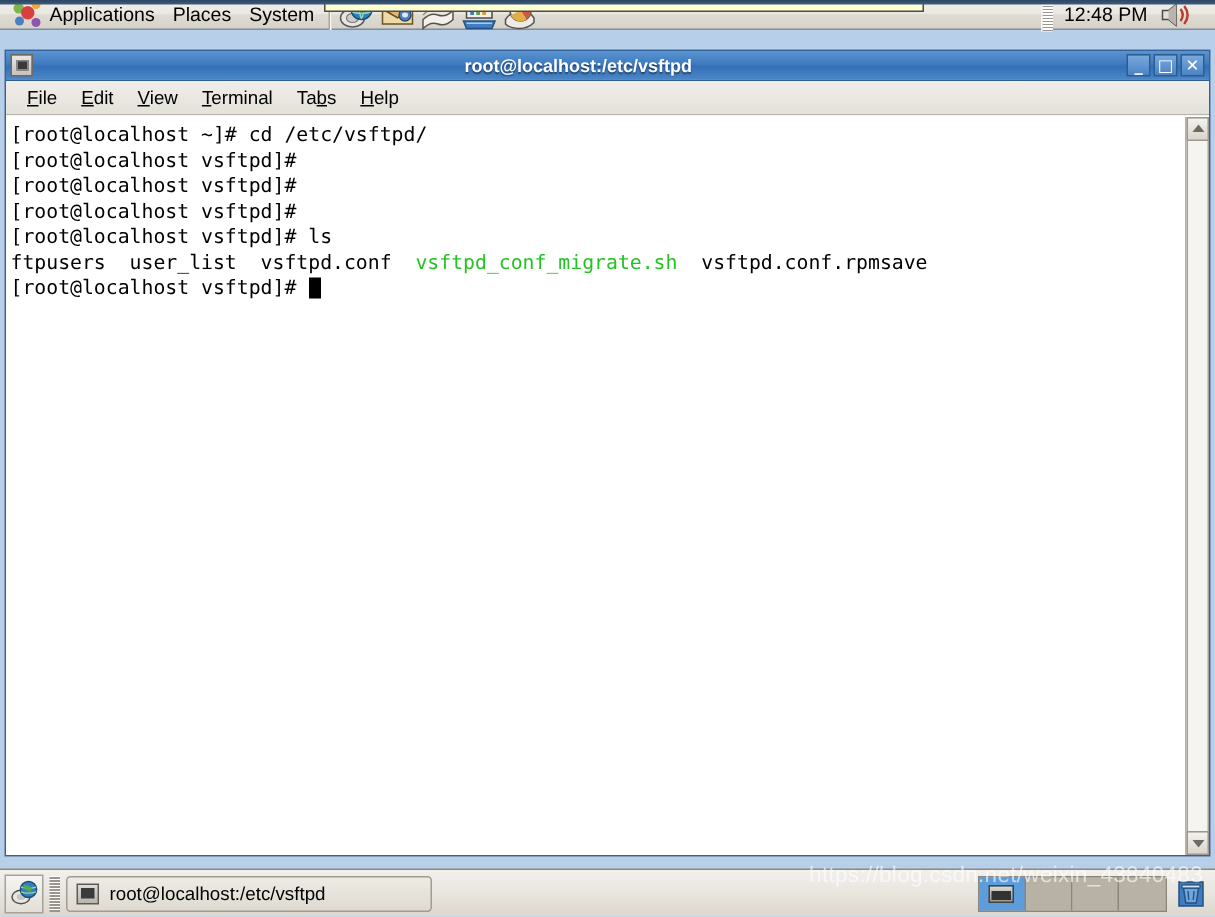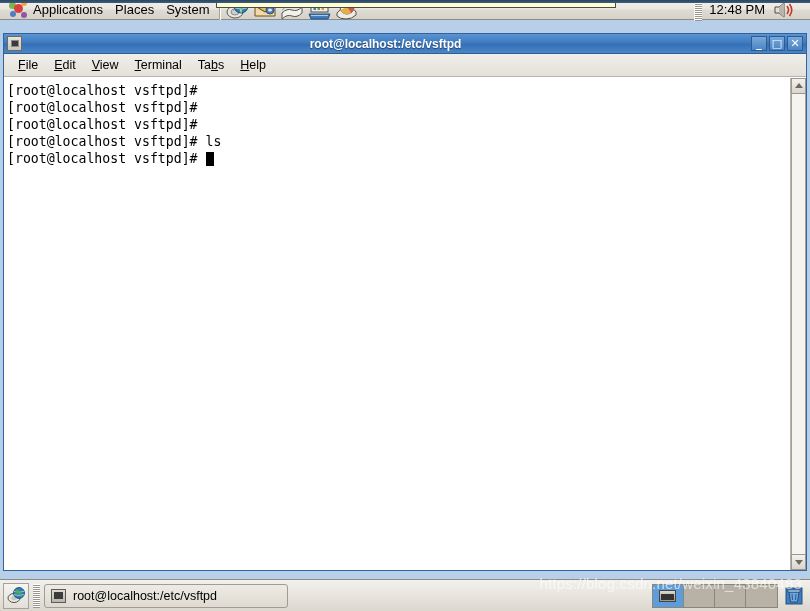"[root@localhost ~]# cd /etc/vsftpd/" div.tline { html: none -> <div><span>[root@localhost ~]# cd /etc/vsftpd/</span></div> }
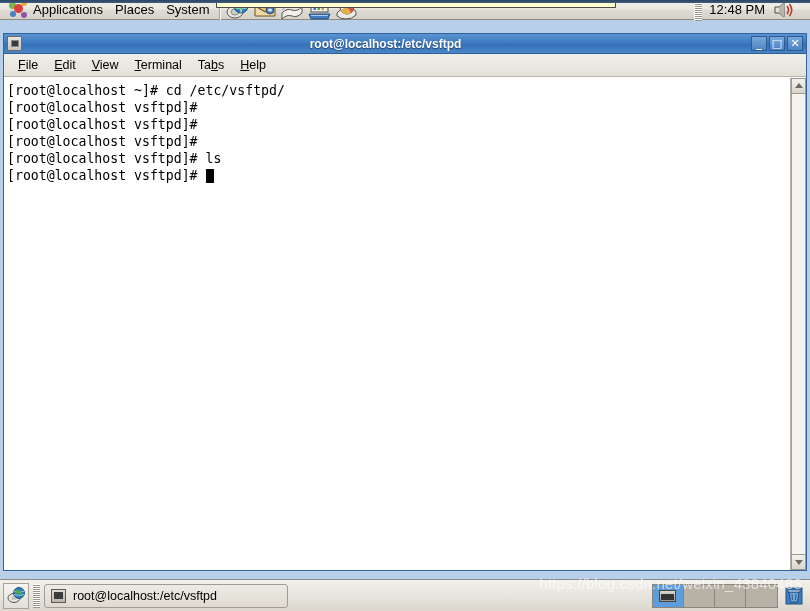"ftpusers user_list vsftpd.conf" div.tline { html: none -> <div><span>ftpusers user_list vsftpd.conf </span><span>vsftpd_conf_migrate.sh</span><span> vsftpd.conf.rpmsave</span></div> }
